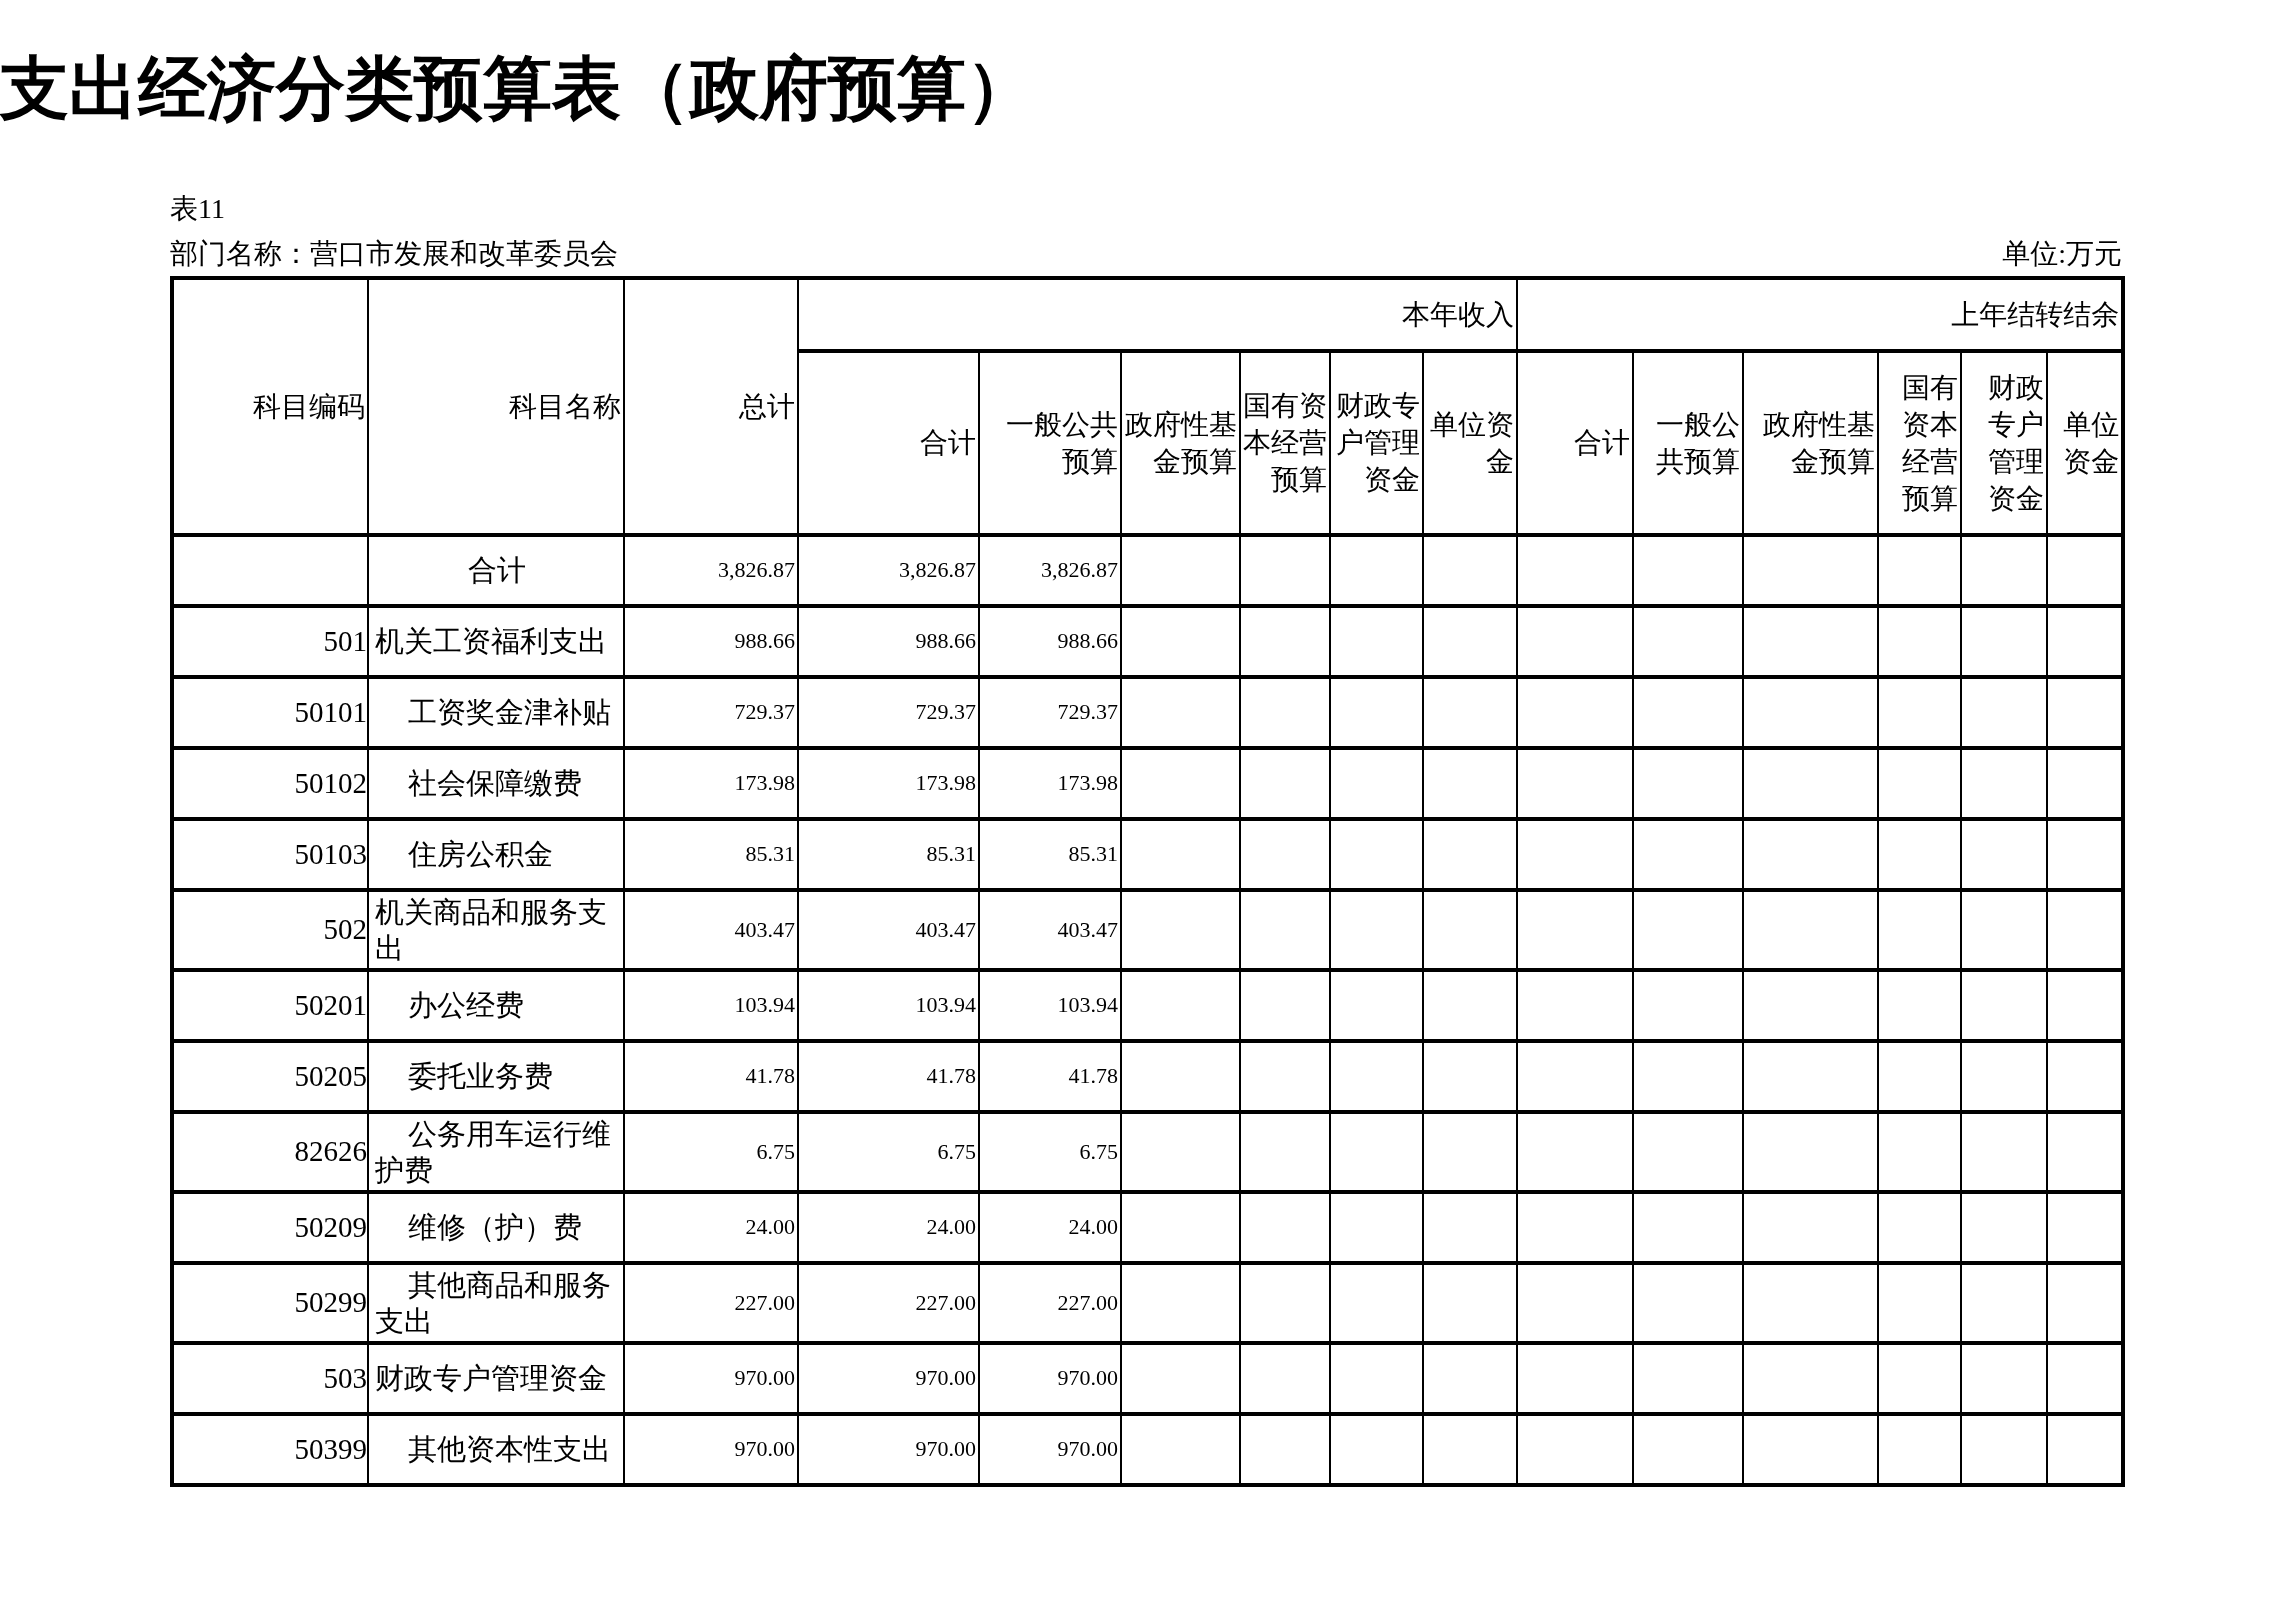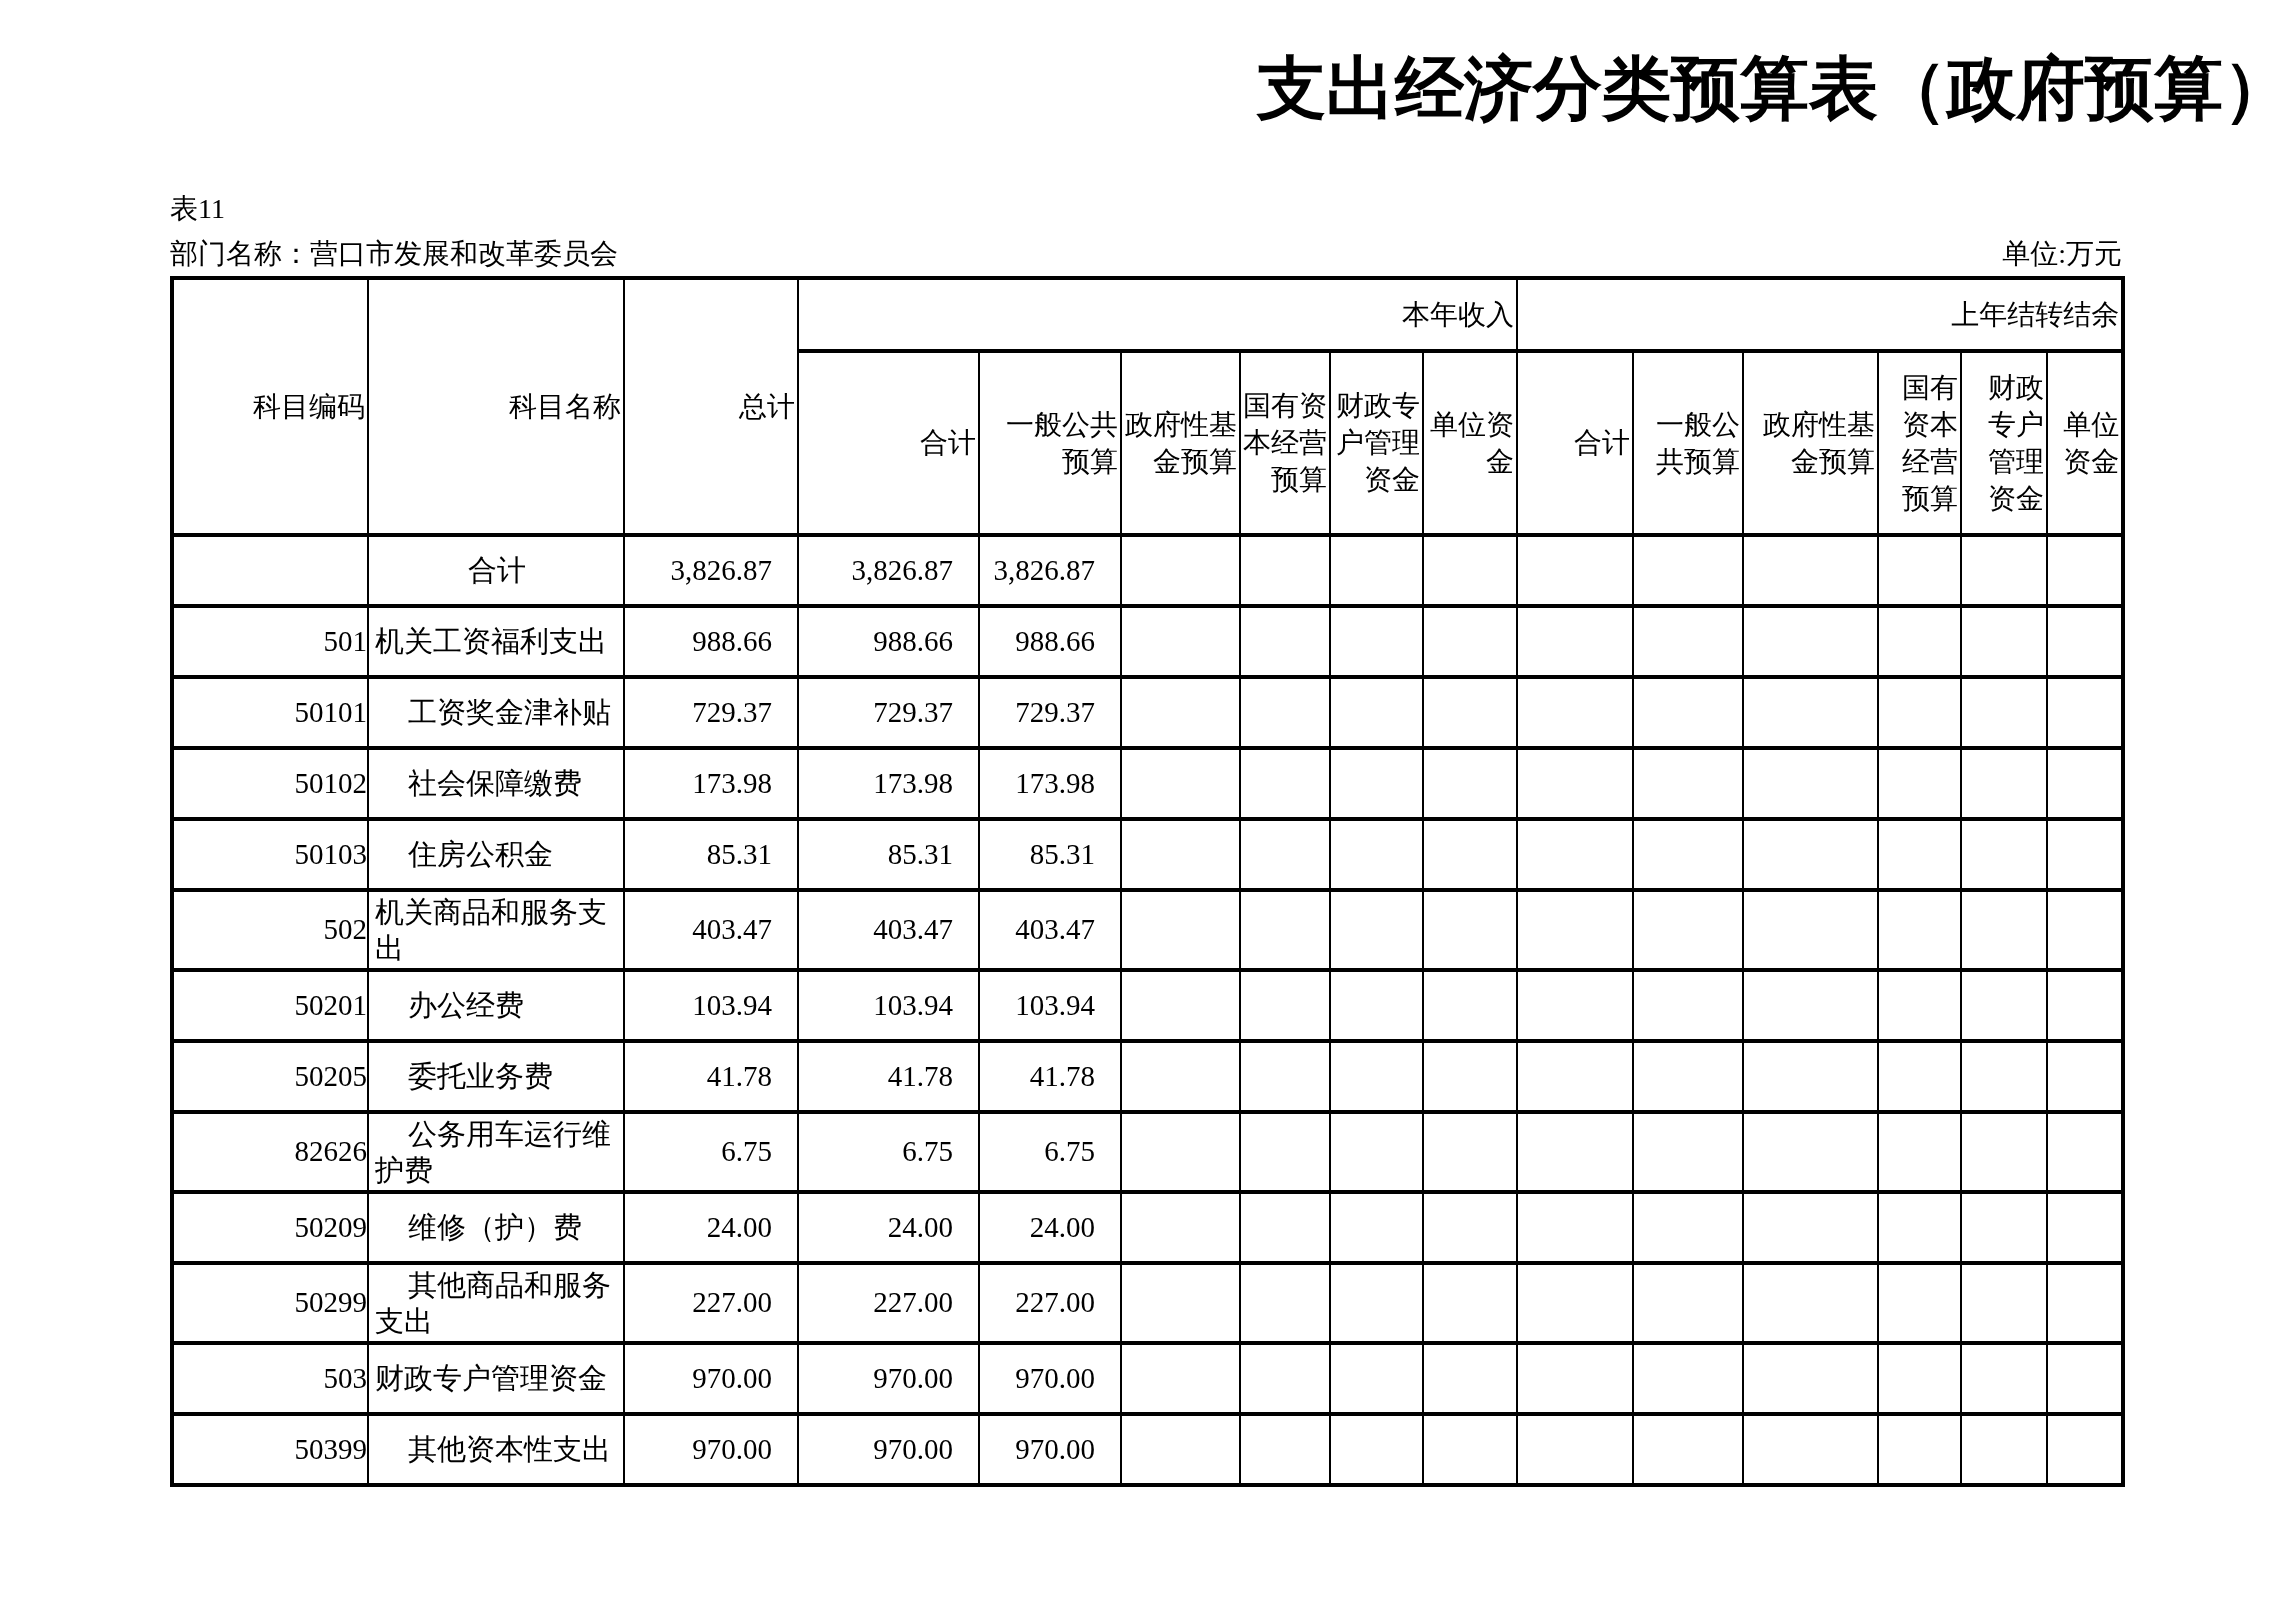"支出经济分类预算表（政府预算）" .doc-title { text-align: right -> left }
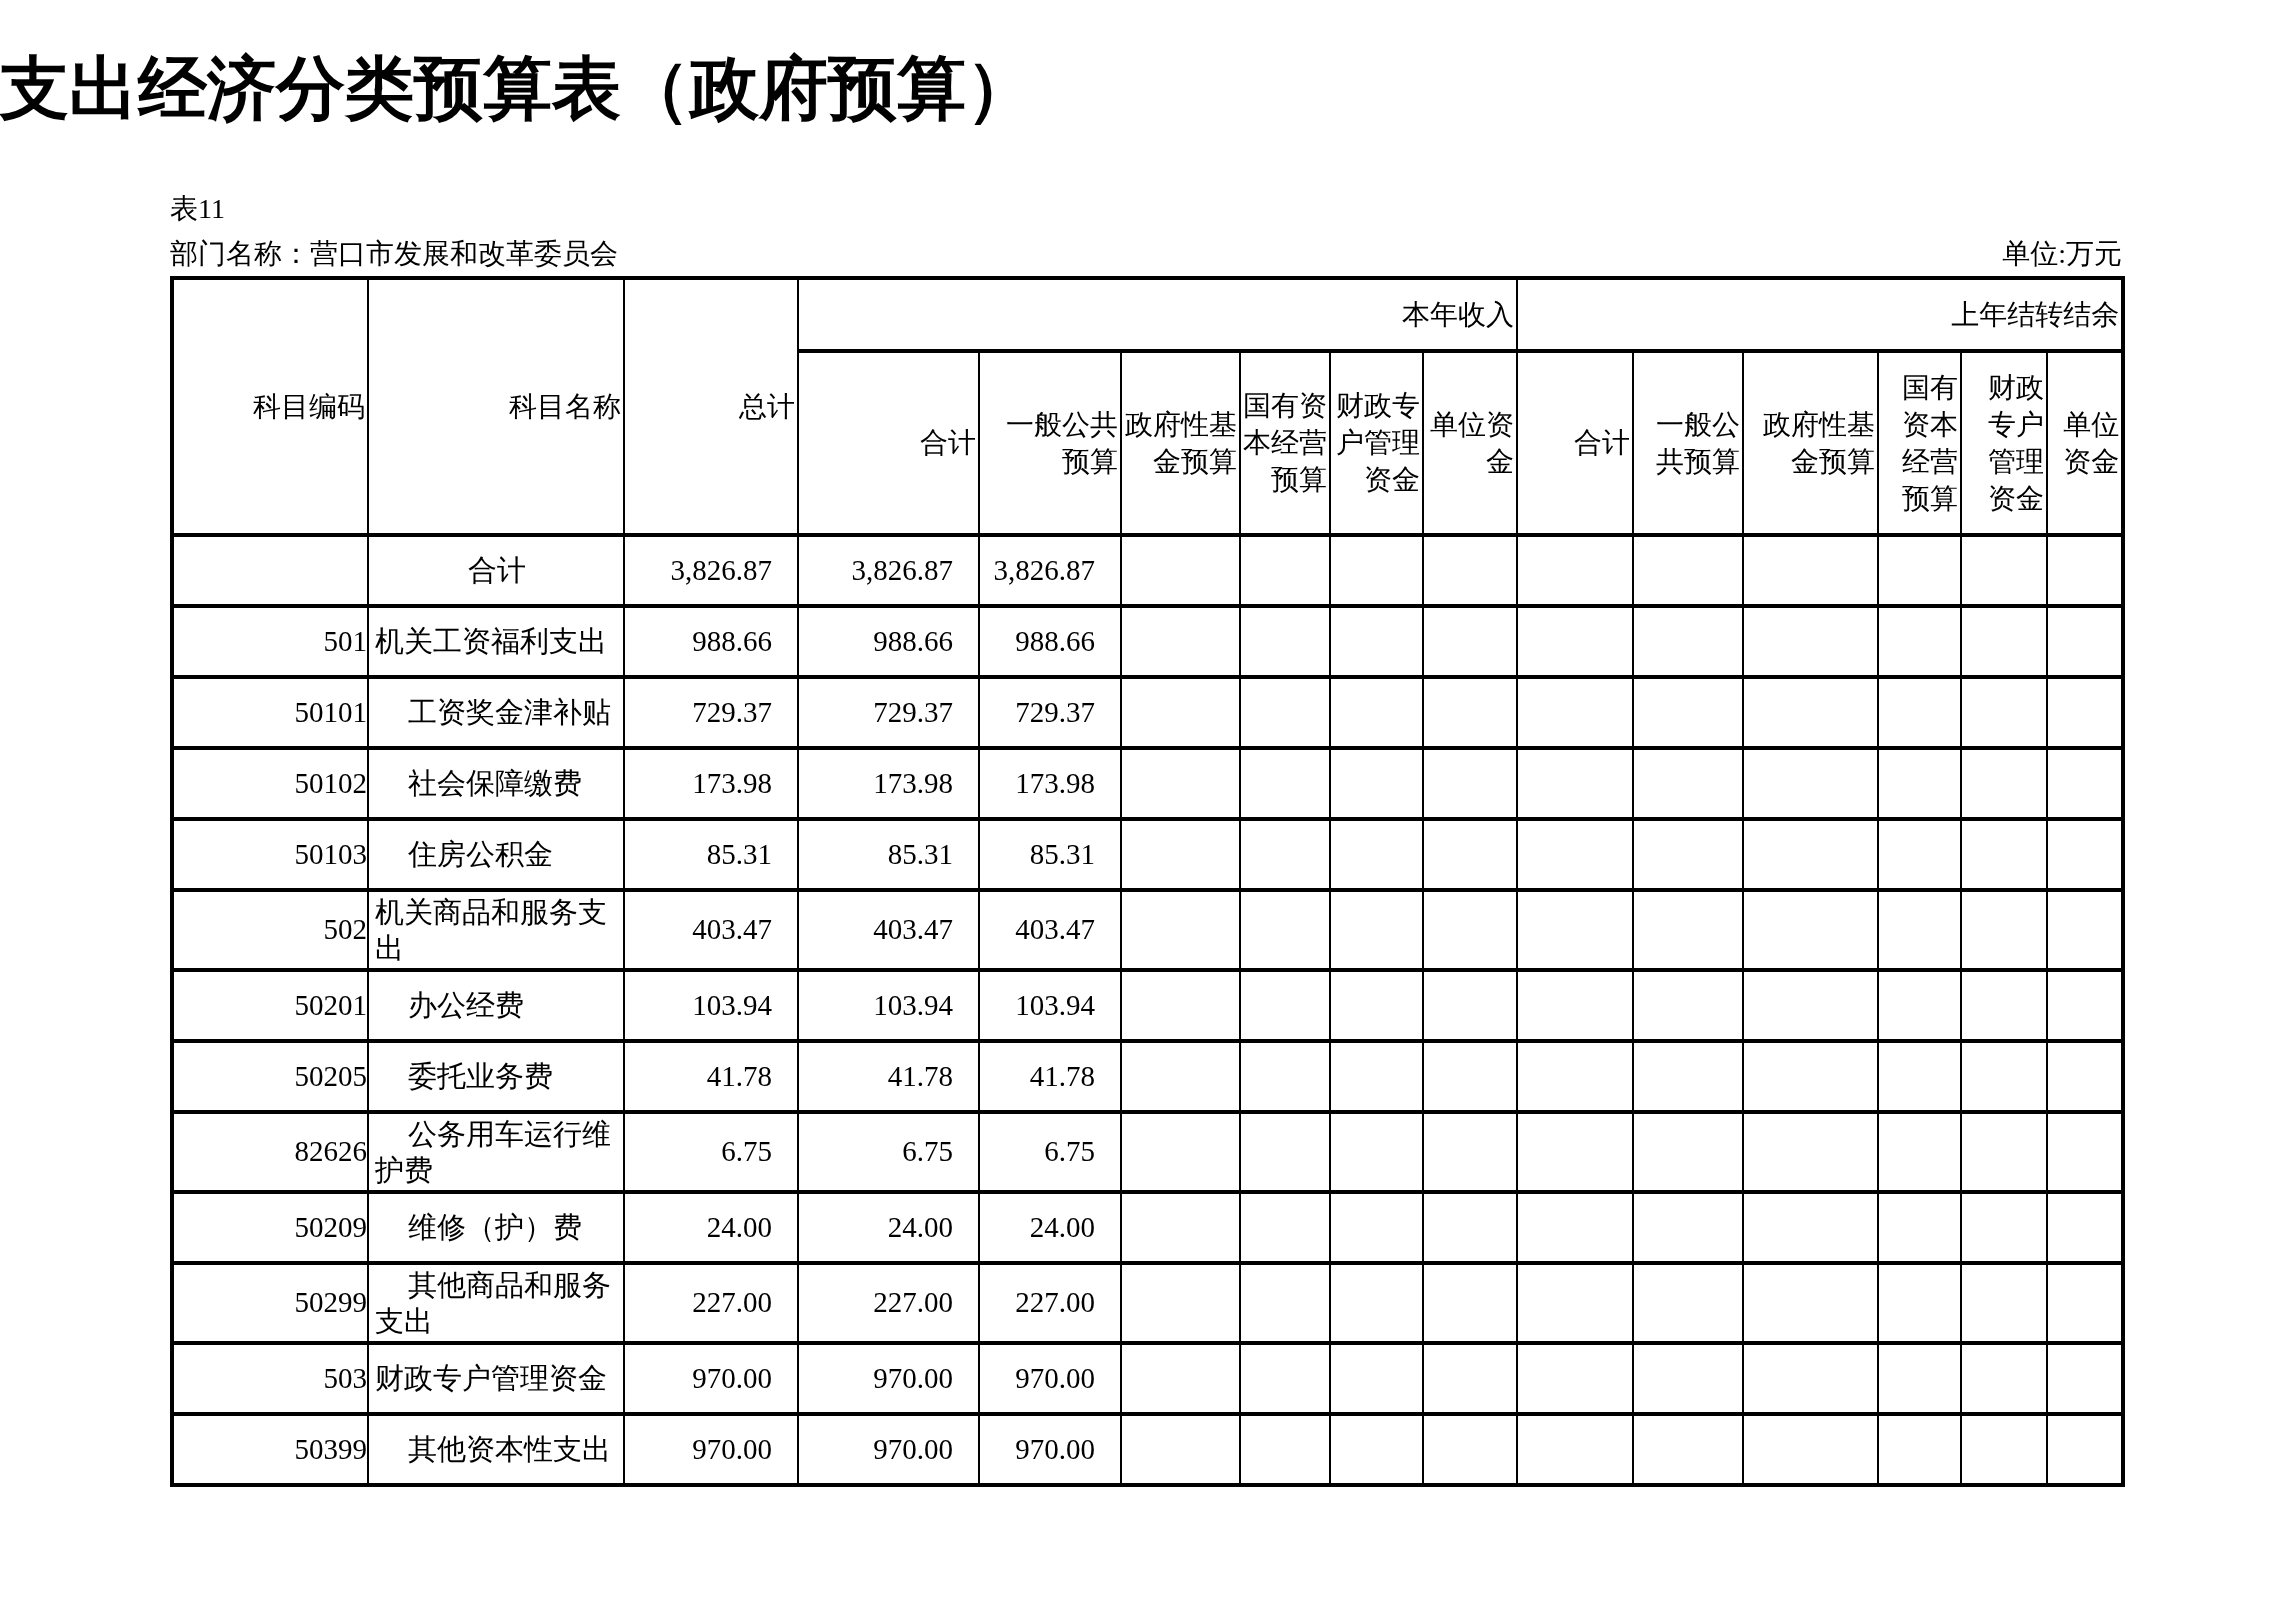"3,826.87" td.num { font-size: 29px -> 22px; padding-right: 25px -> 2px }
